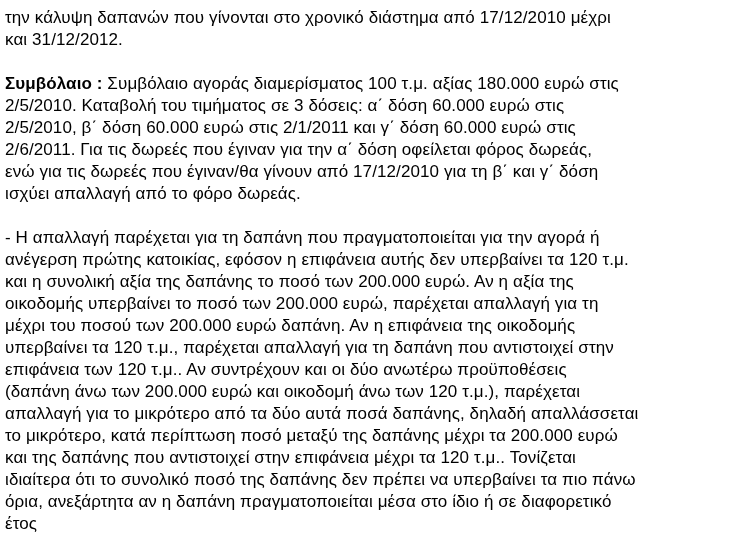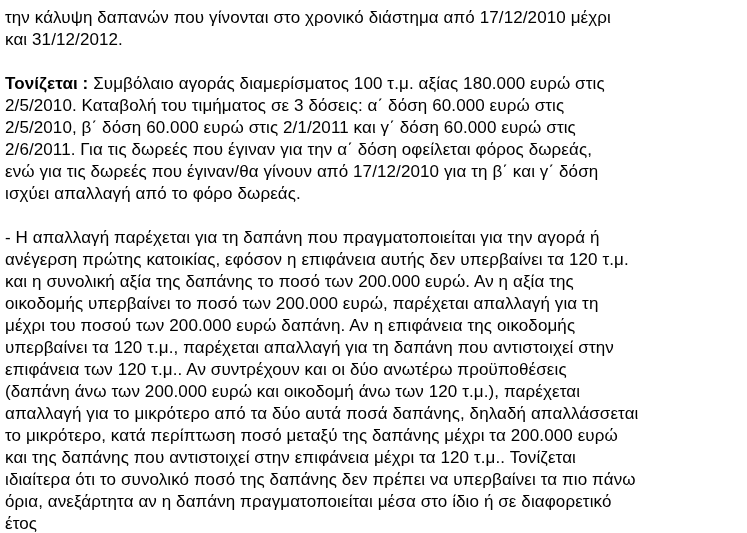"Τονίζεται :" span.run-in-label { text: Τονίζεται -> Συμβόλαιο }
